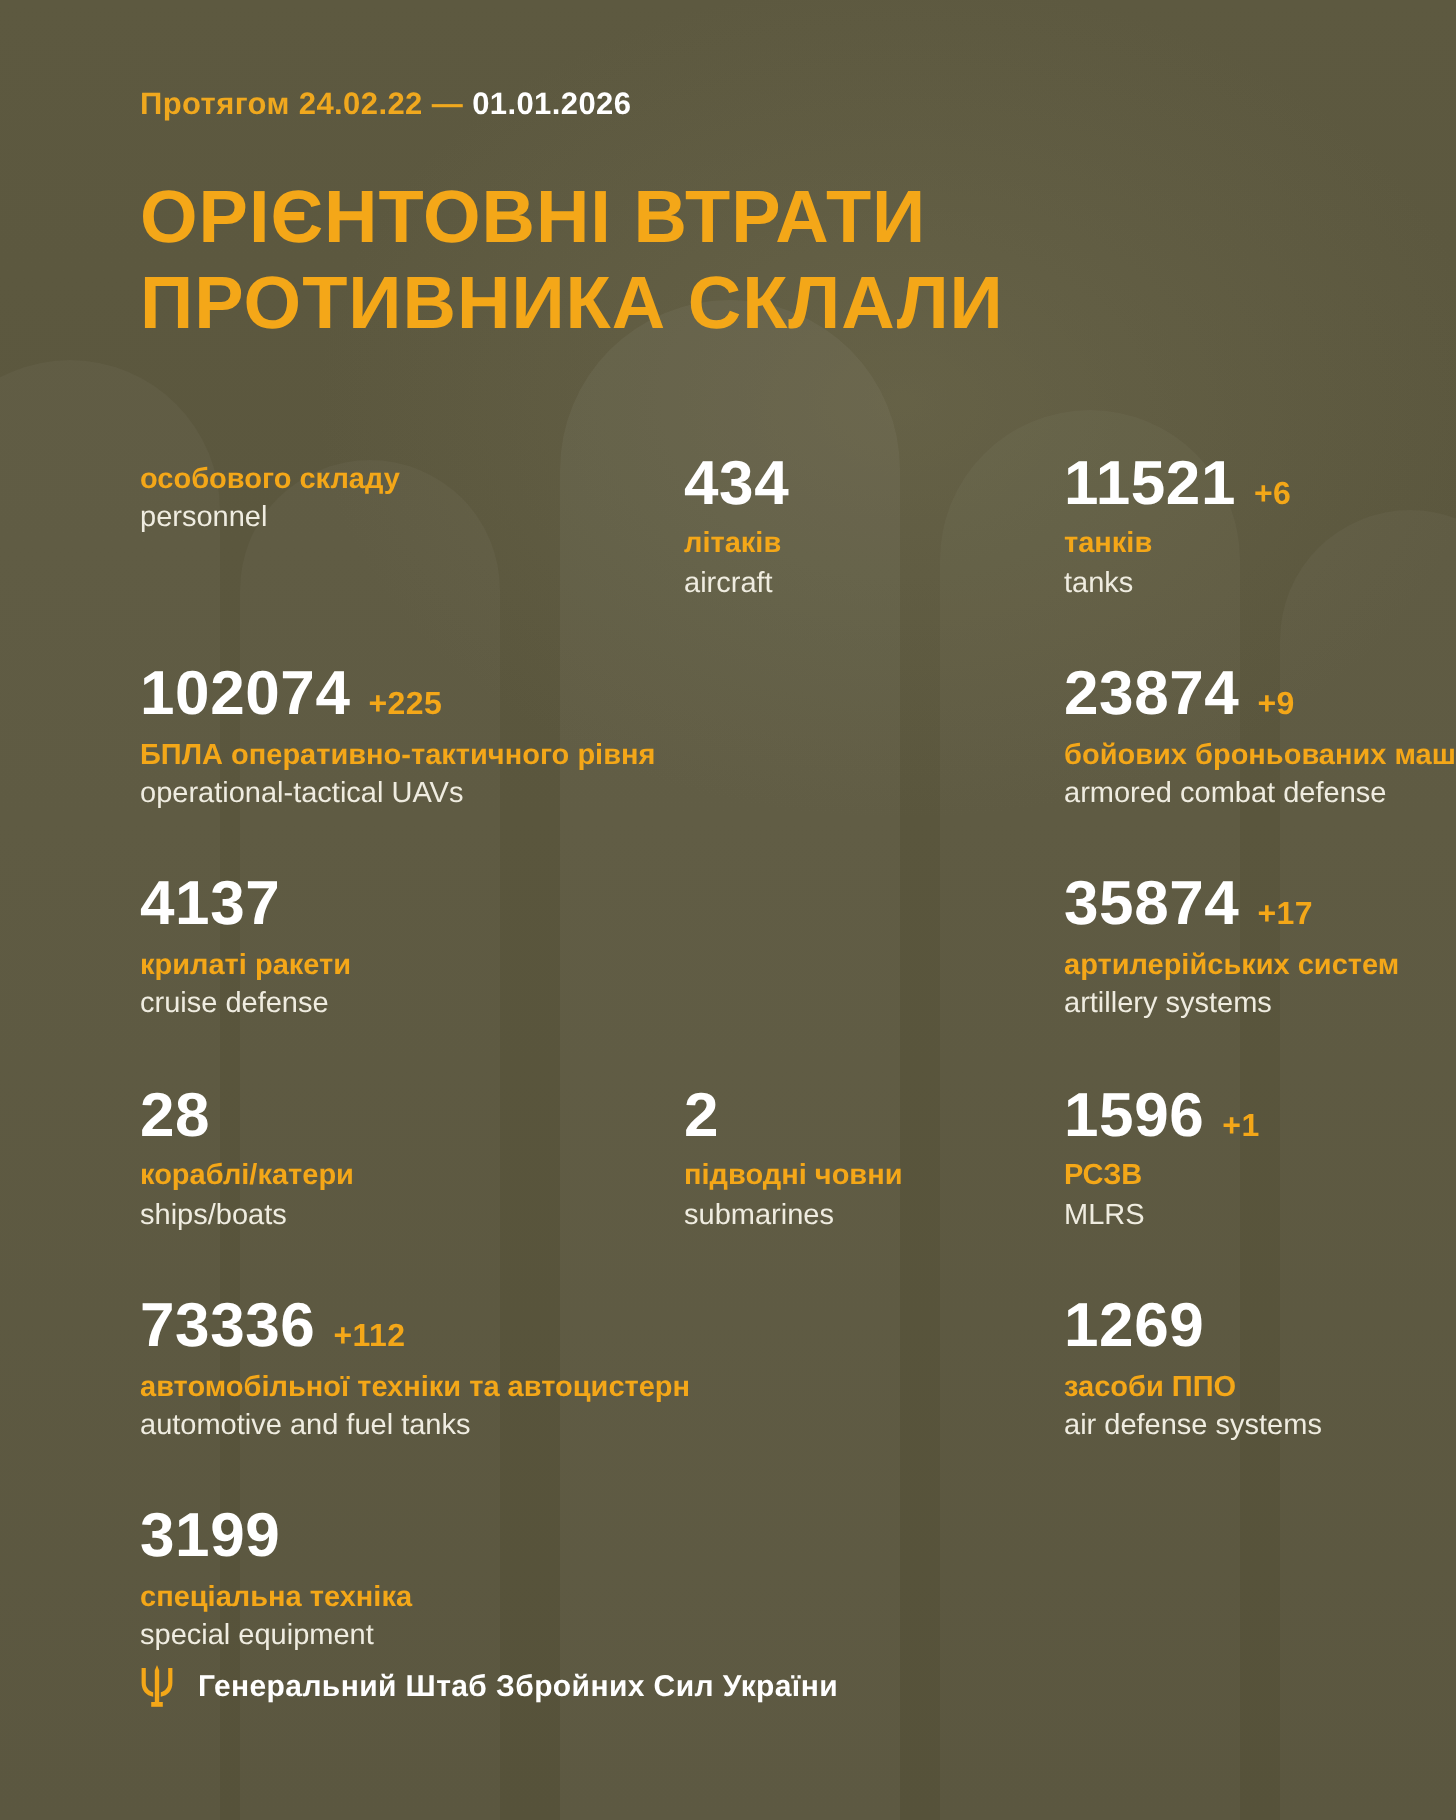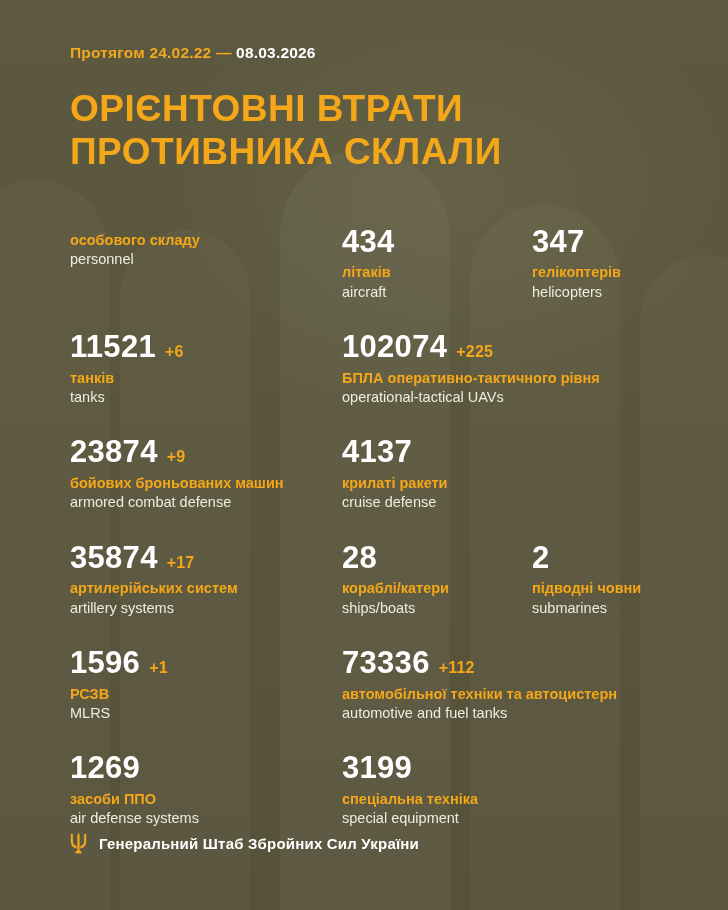"08.03.2026" span.end-date { text: 08.03.2026 -> 01.01.2026 }
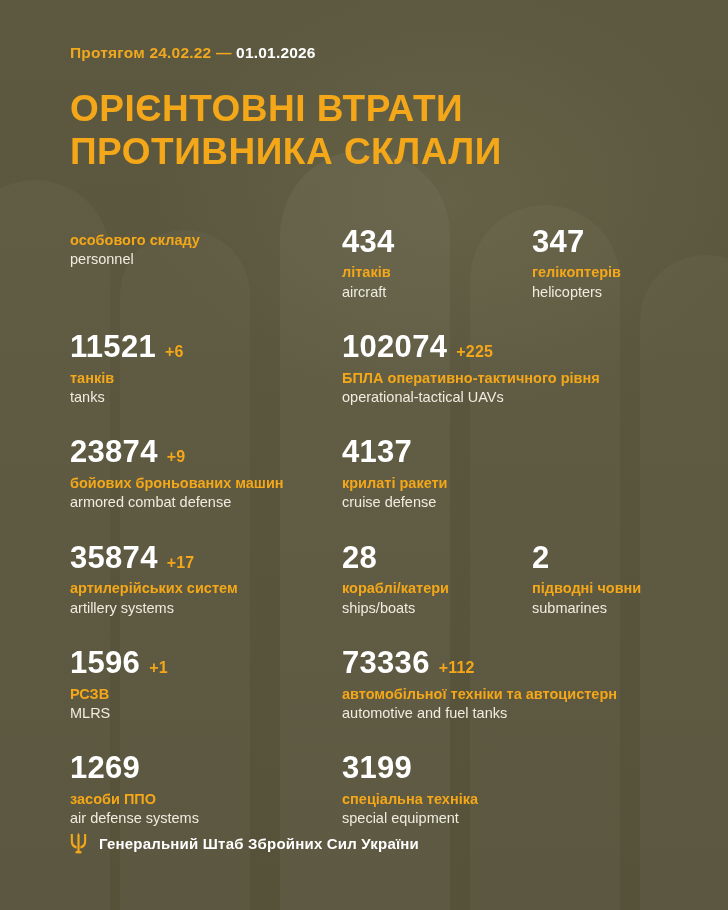"347" div.cell { html: <div> <div> <span>347</span> <span></span> </div> <div>гелікоптерів</div> <div>helicopters</div> </div> -> none }
